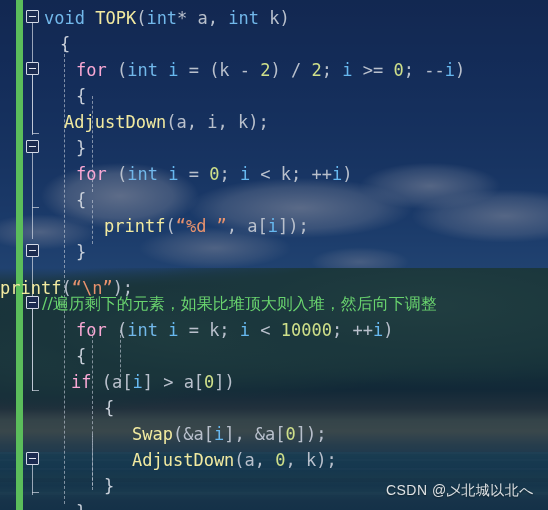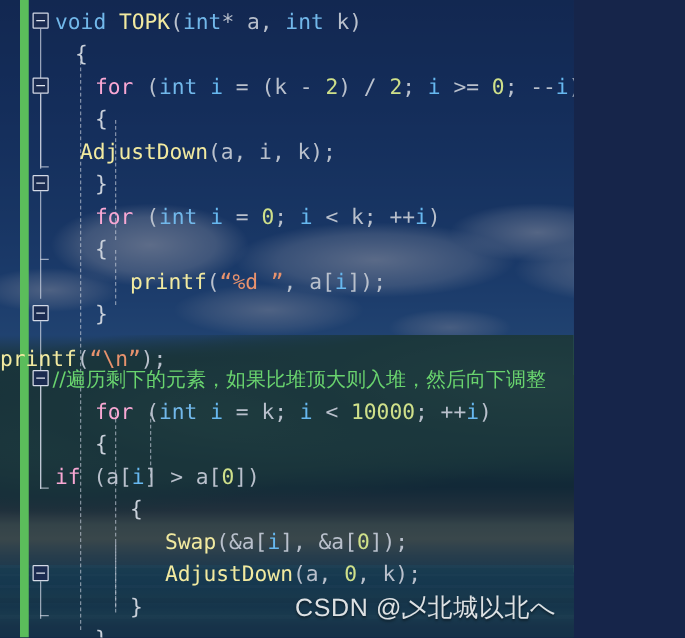"void TOPK(int* a, int k)" #editor { width: 459px -> 548px }
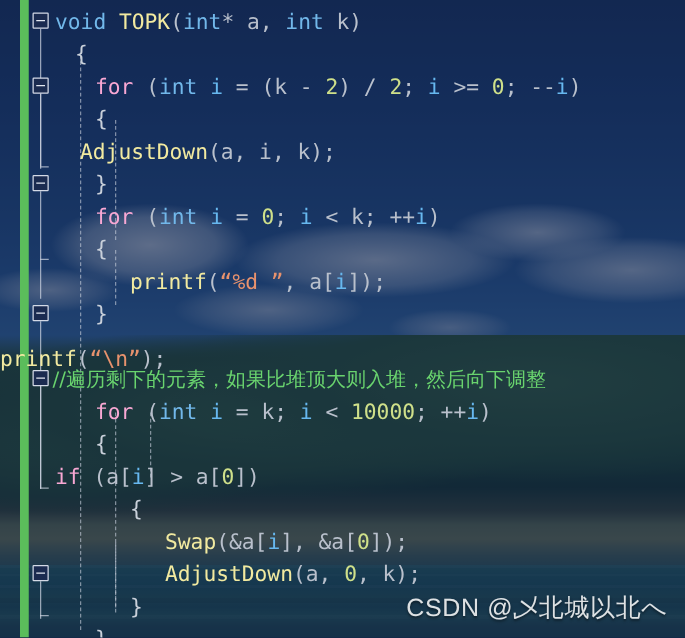"if (a[i] > a[0])" div.line { padding-left: 44px -> 71px }
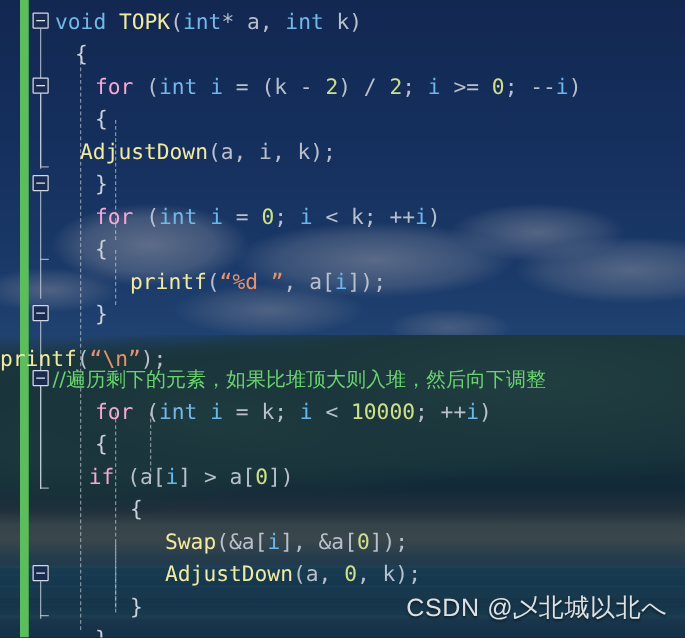"CSDN @乄北城以北へ" #watermark { font-size: 20px -> 14px }
